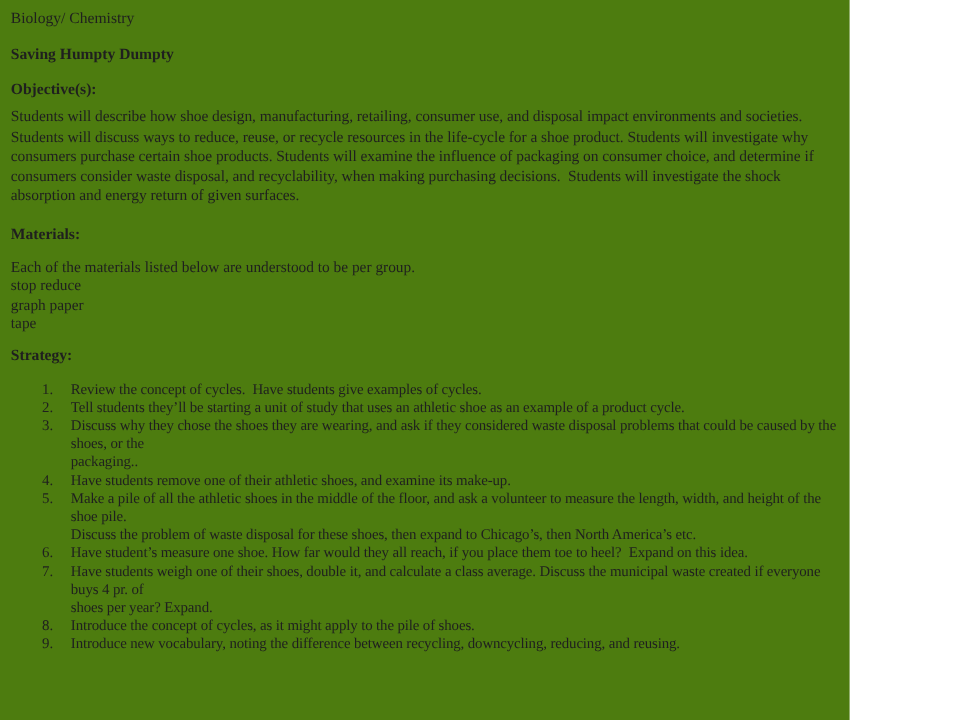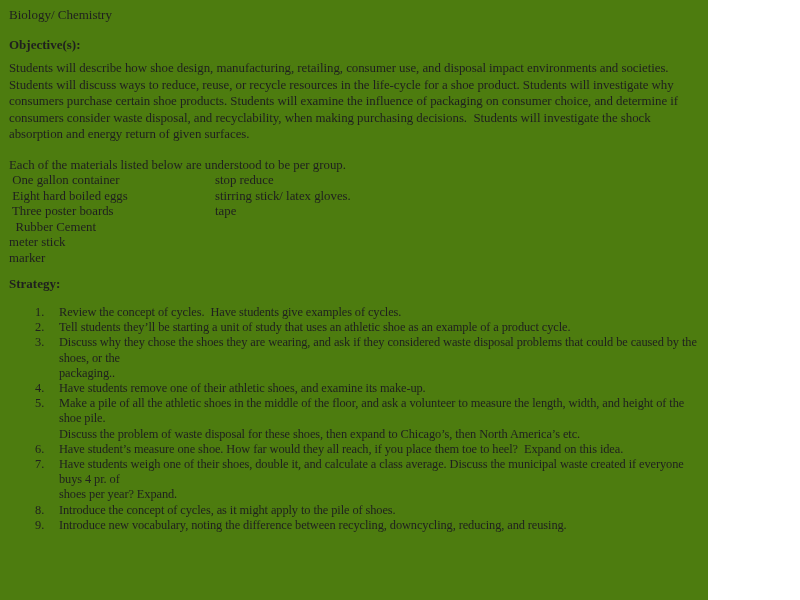"Saving Humpty Dumpty" div.doc-title { html: none -> <div>Saving Humpty Dumpty</div> }
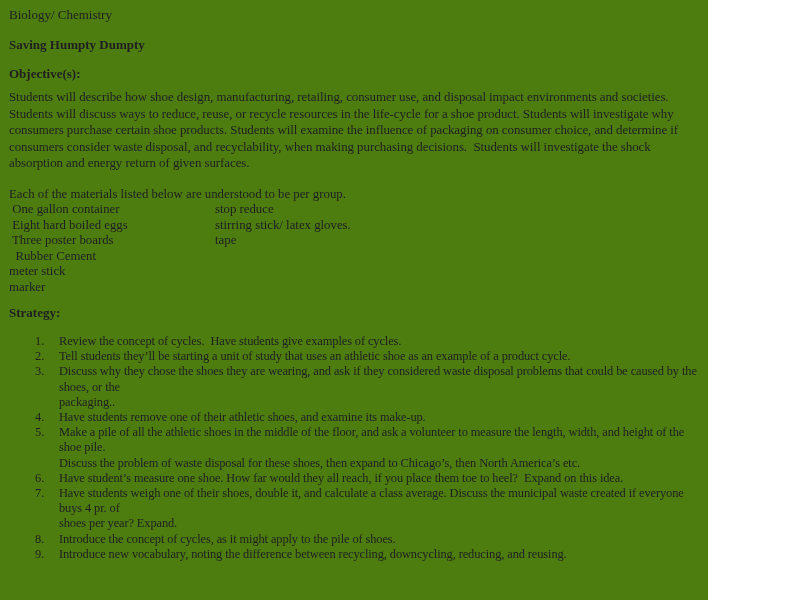"Materials:" div.section-heading { html: none -> <div>Materials:</div> }
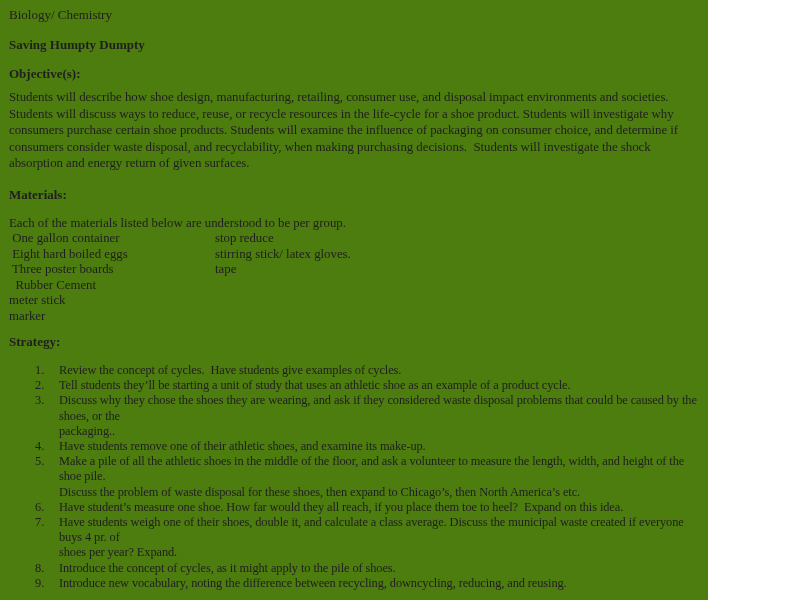"One gallon container" div.mat-col { html: <div> <div> One gallon container</div> <div> Eight hard boiled eggs</div> <div> Three poster boards</div> <div> Rubber Cement</div> <div>meter stick</div> <div>marker</div> </div> -> none }
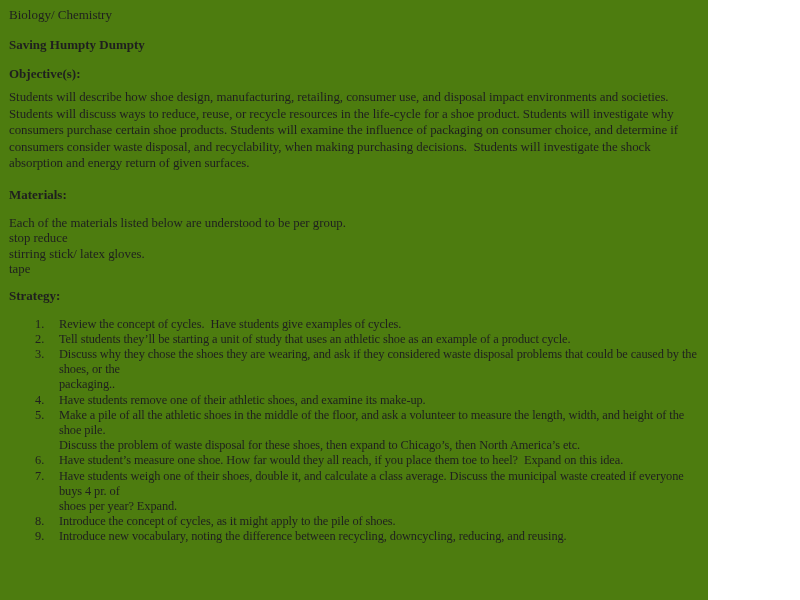"graph paper" div.mat-item { html: none -> <div>graph paper</div> }
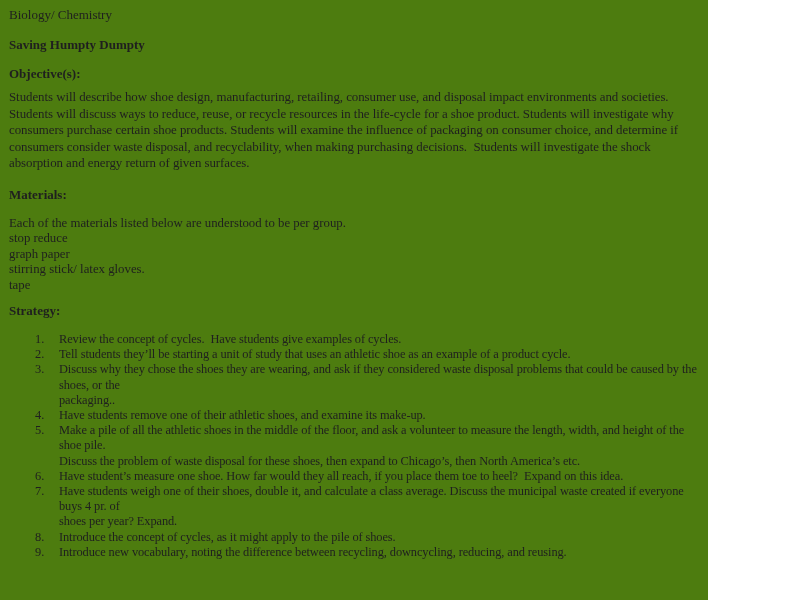"stirring stick/ latex gloves." div.mat-item { html: <div>stirring stick/ latex gloves.</div> -> none }
